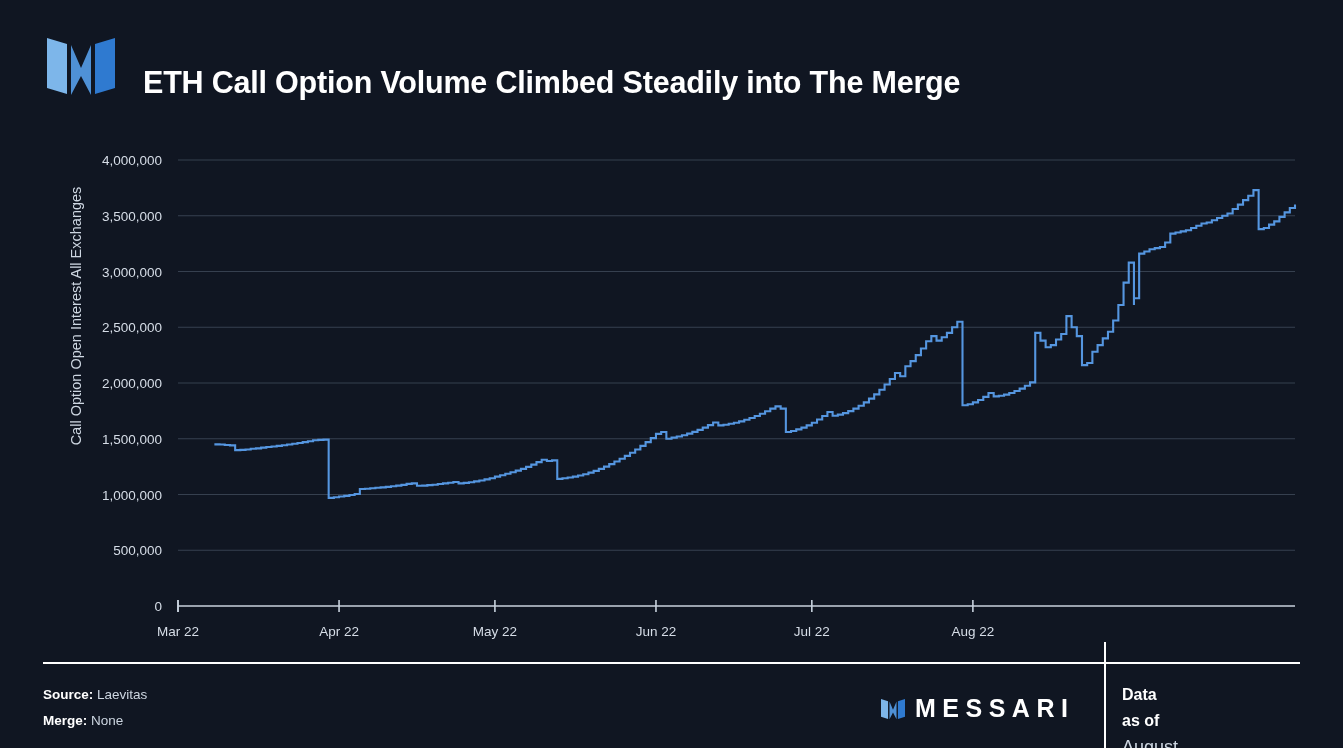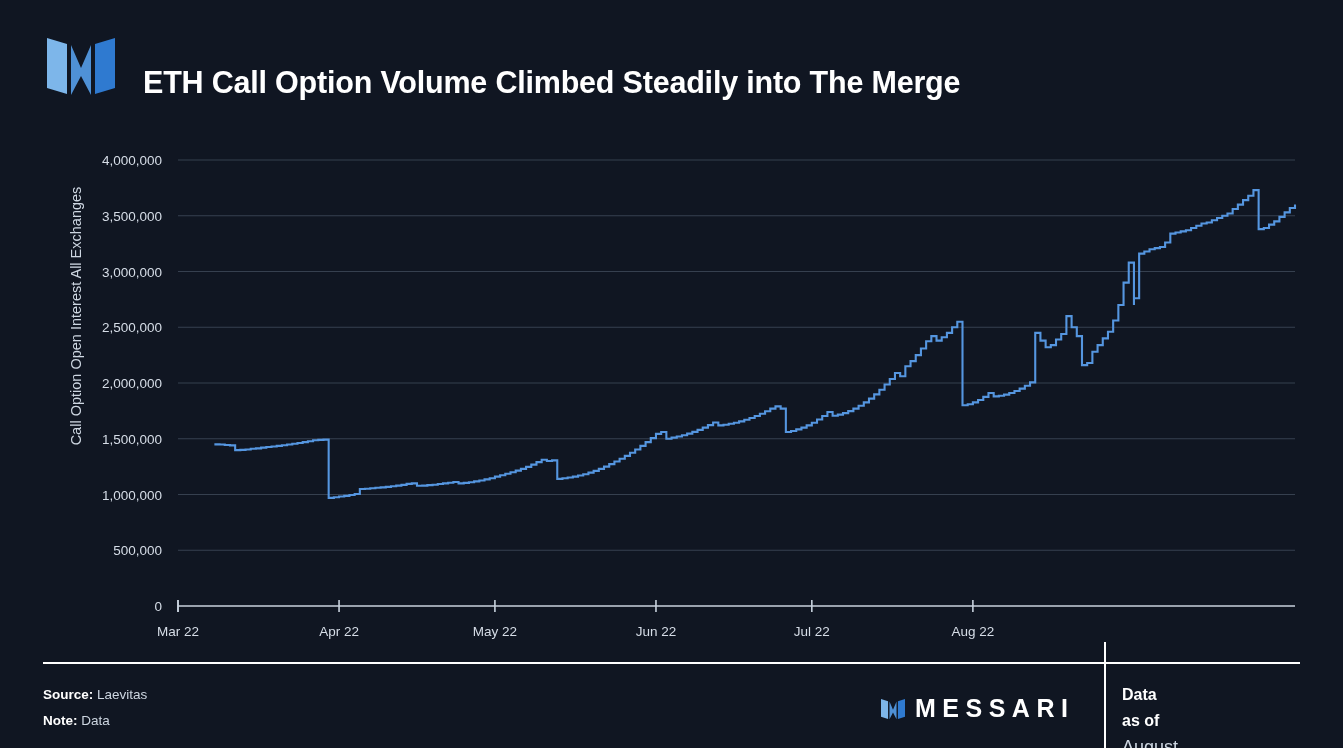"Note:" b { text: Note -> Merge }
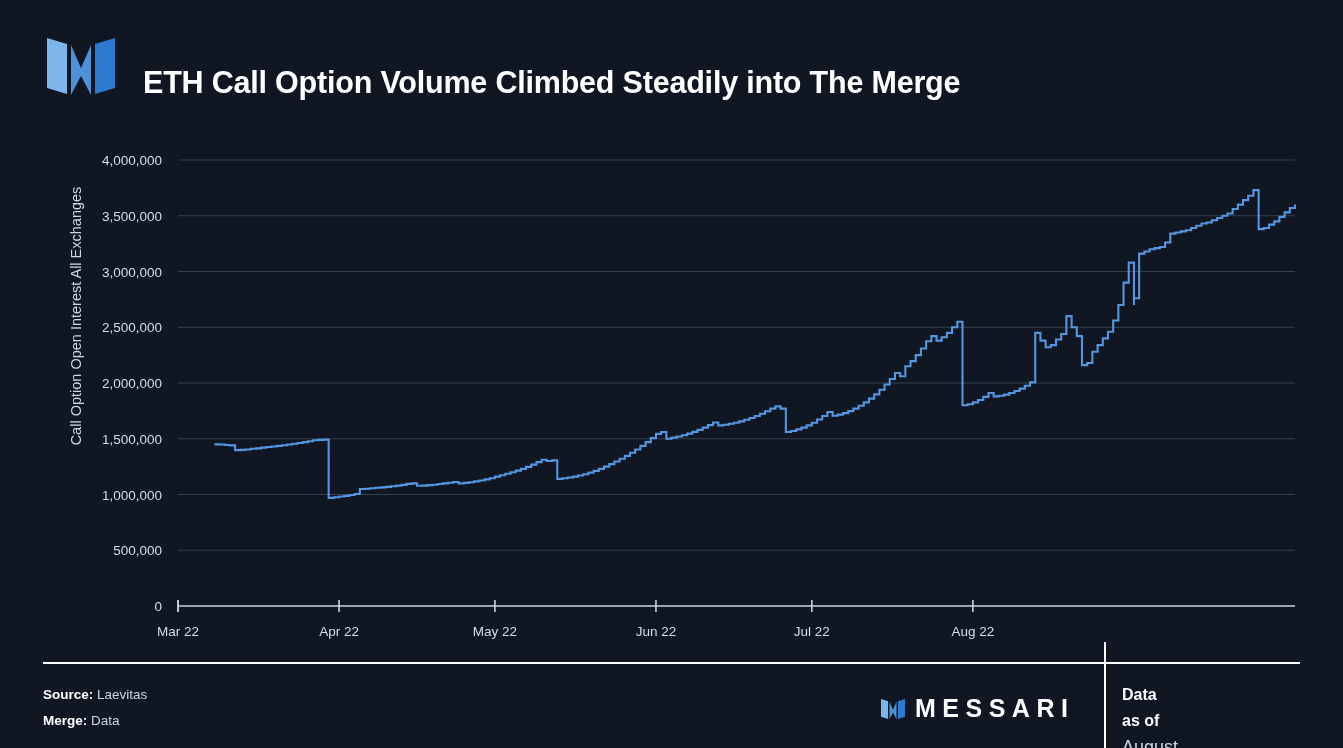"Data" span { text: Data -> None }
